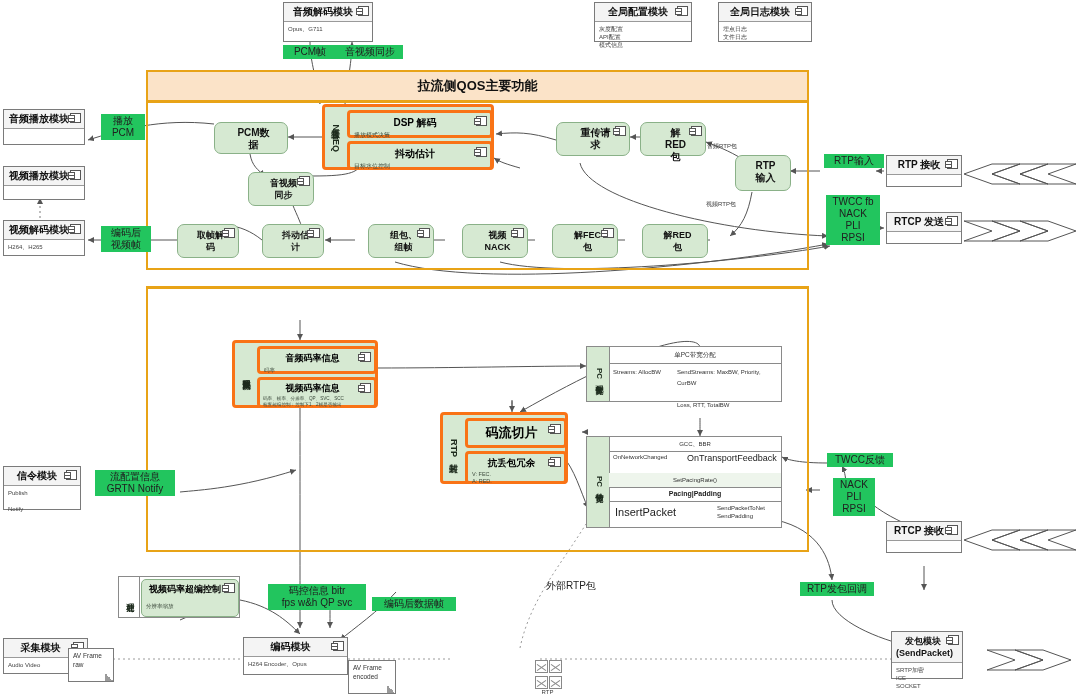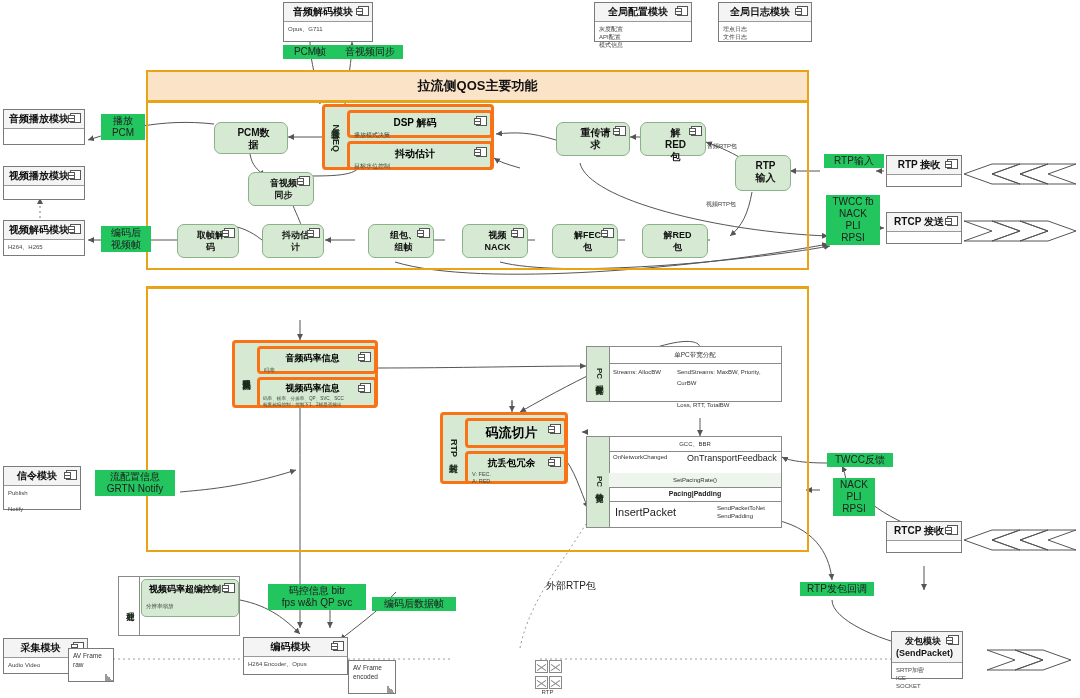"视频码率超编控制" div.node { height: 60px -> 42px }
